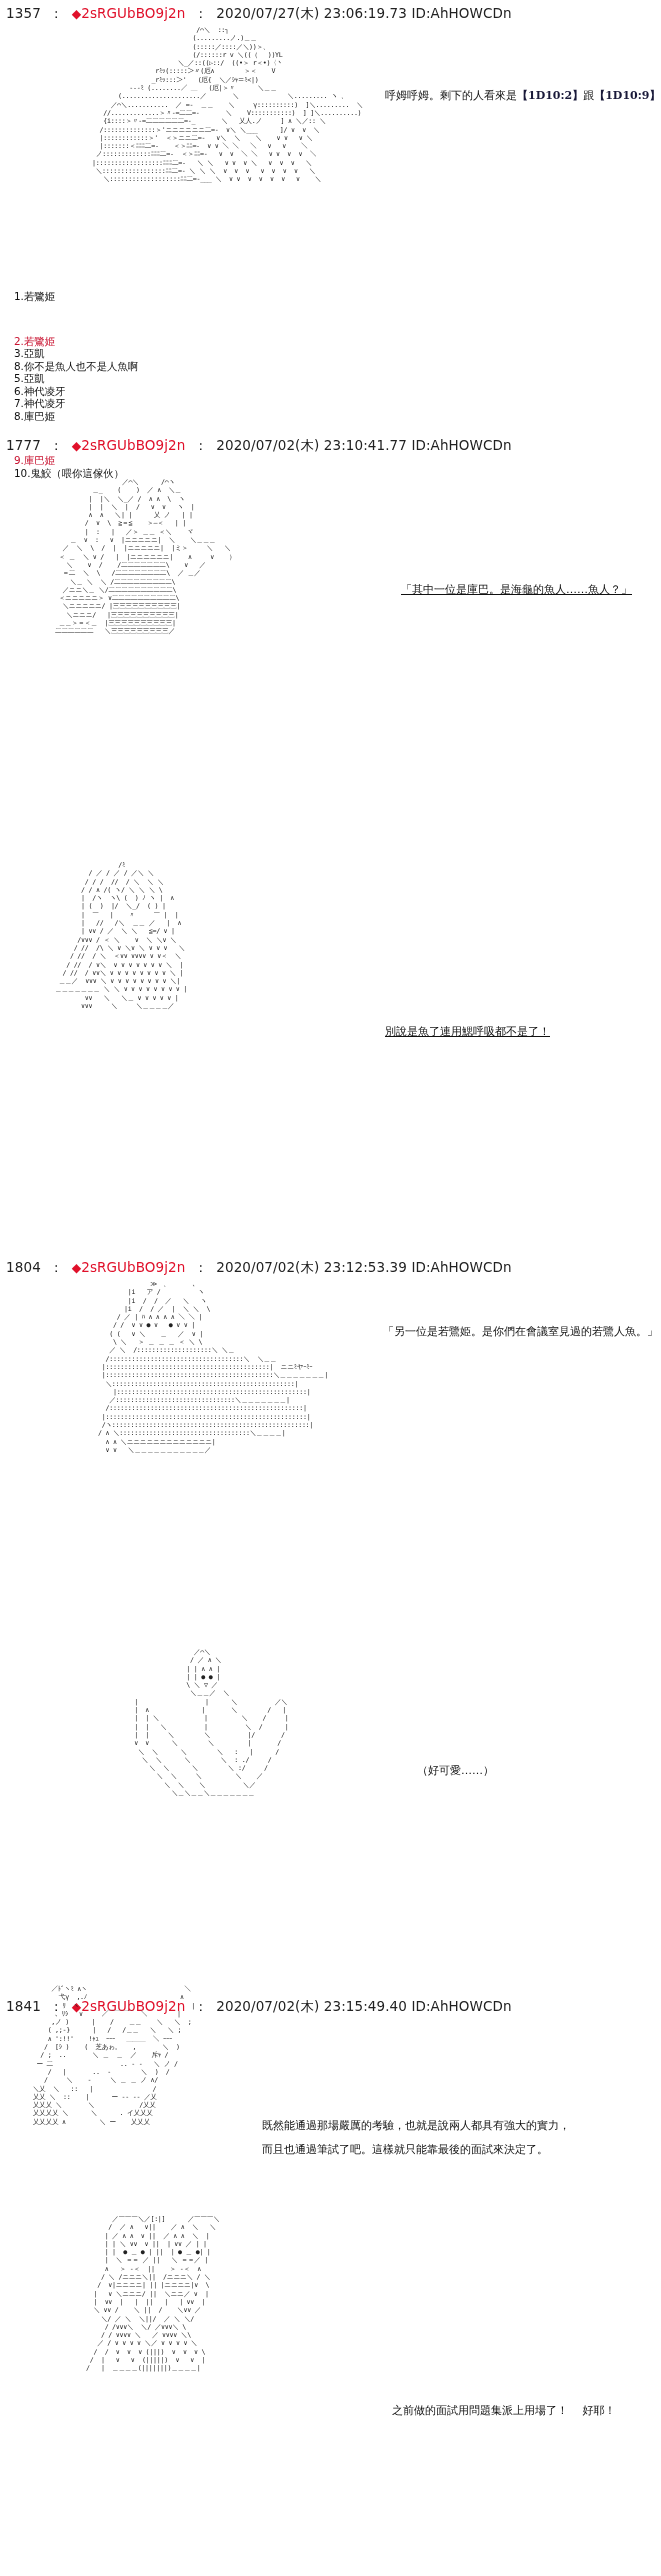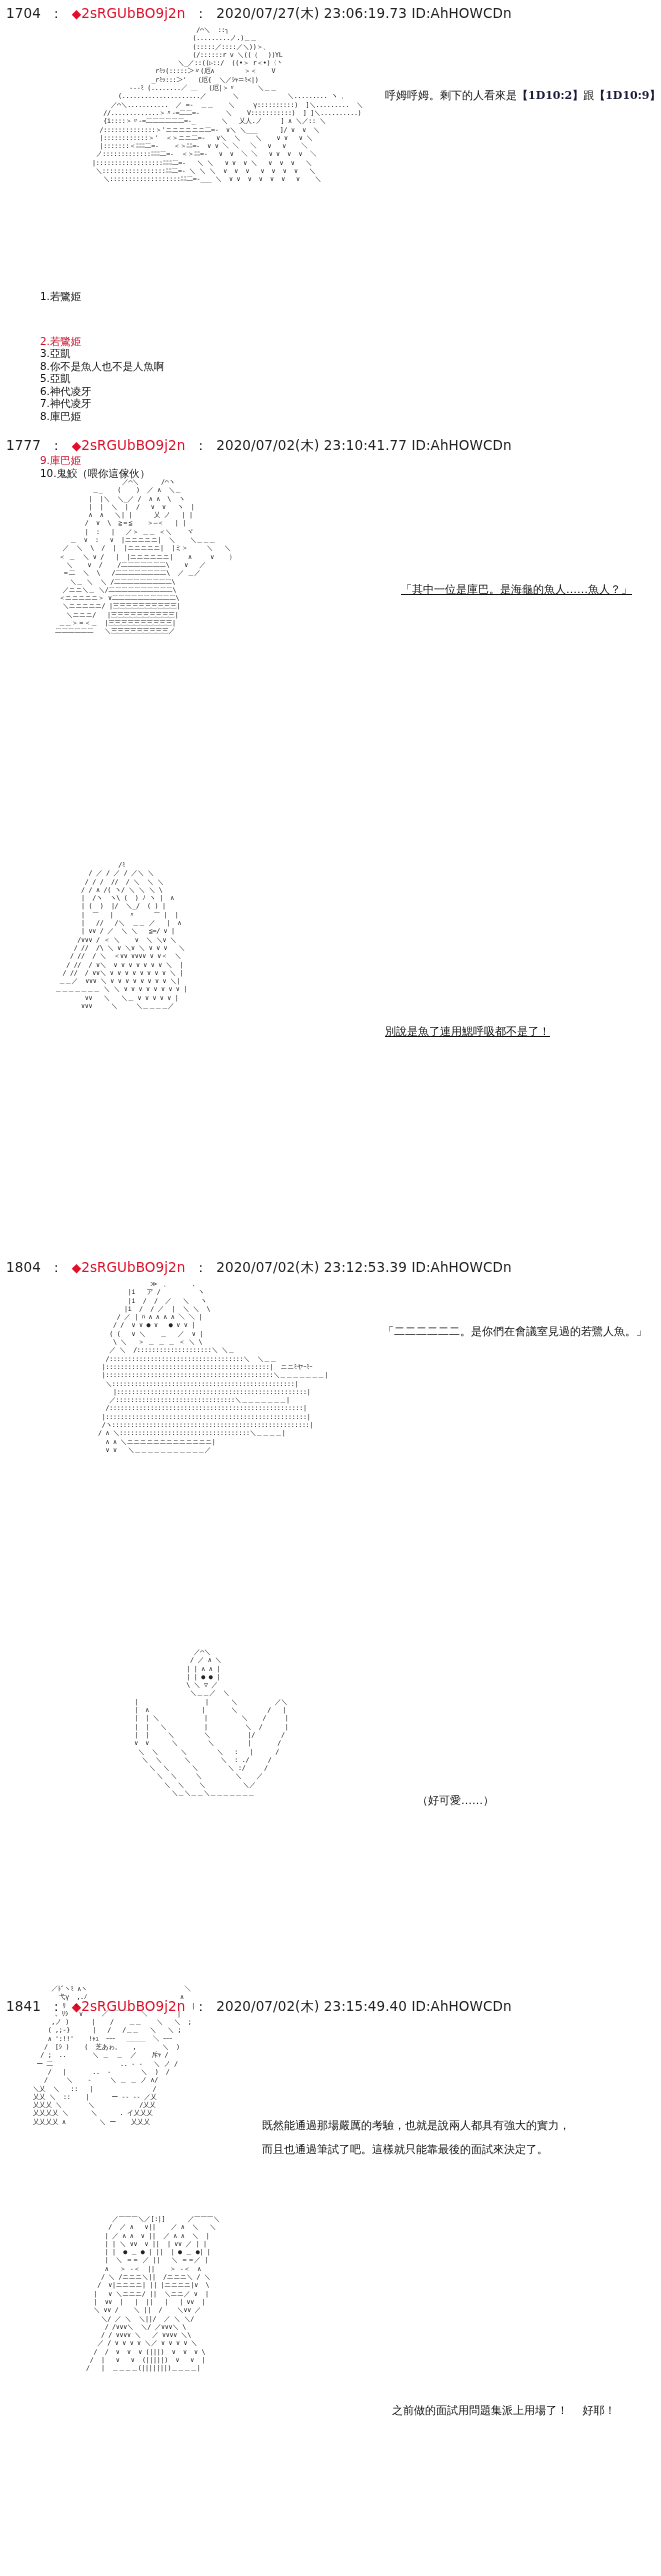"1704" span.num { text: 1704 -> 1357 }
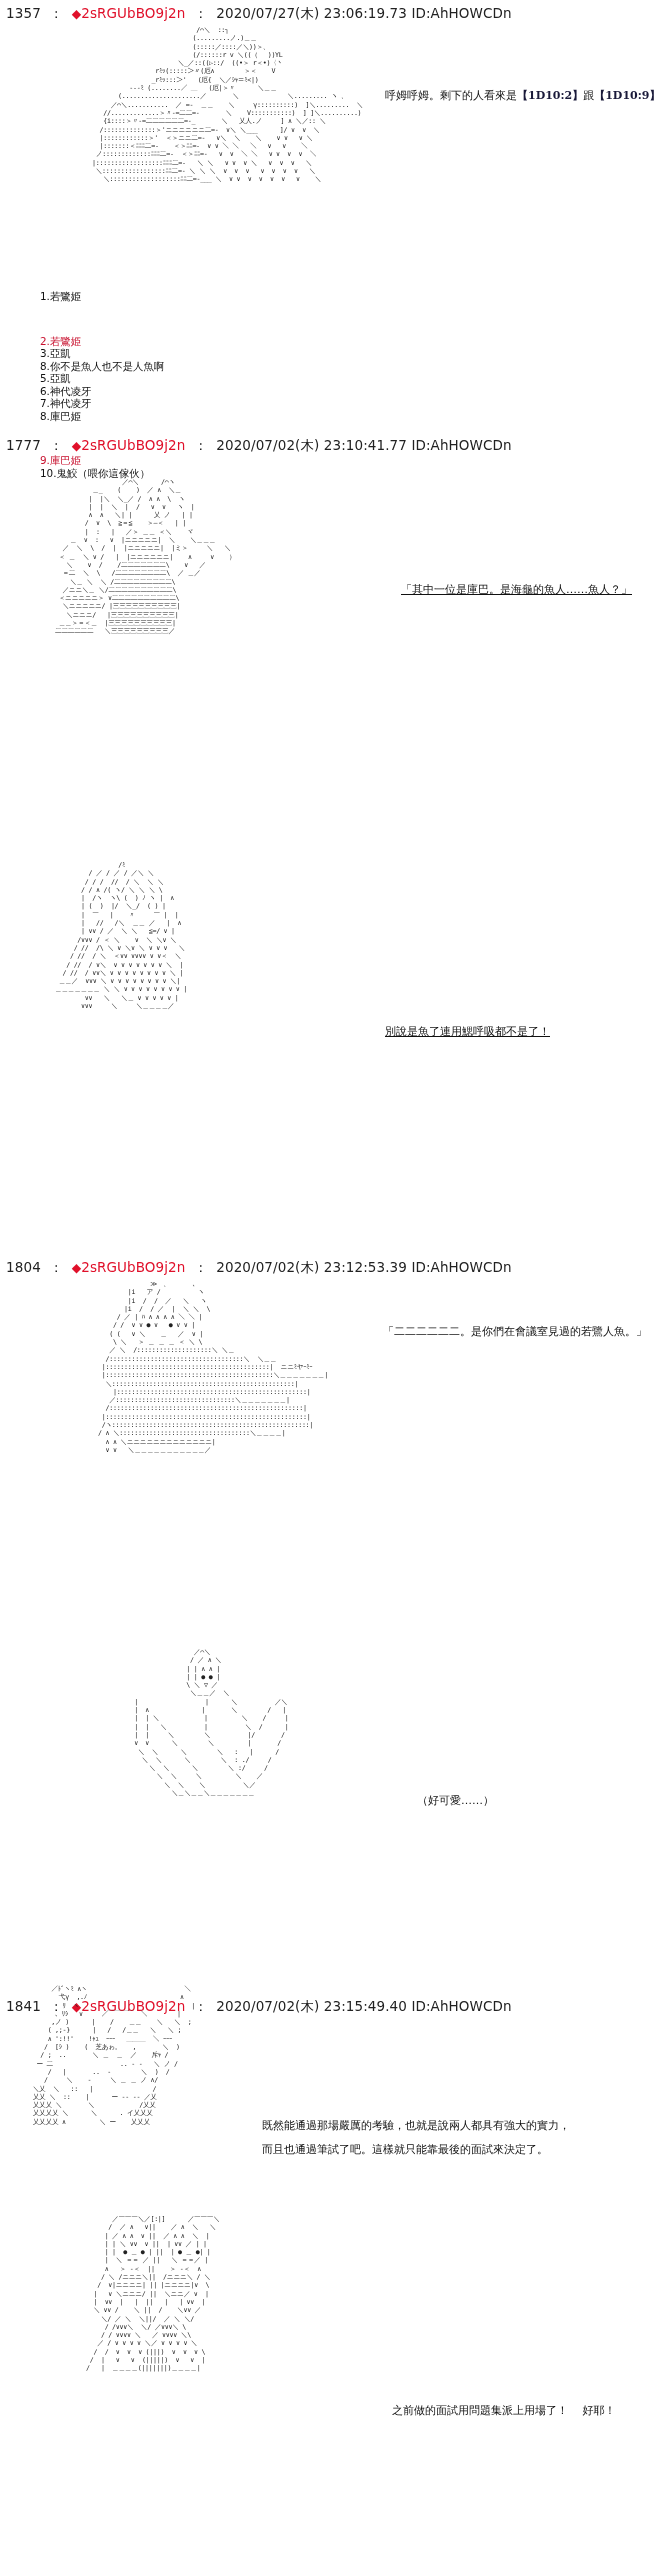"1.若鷺姫" .list { left: 40px -> 14px }
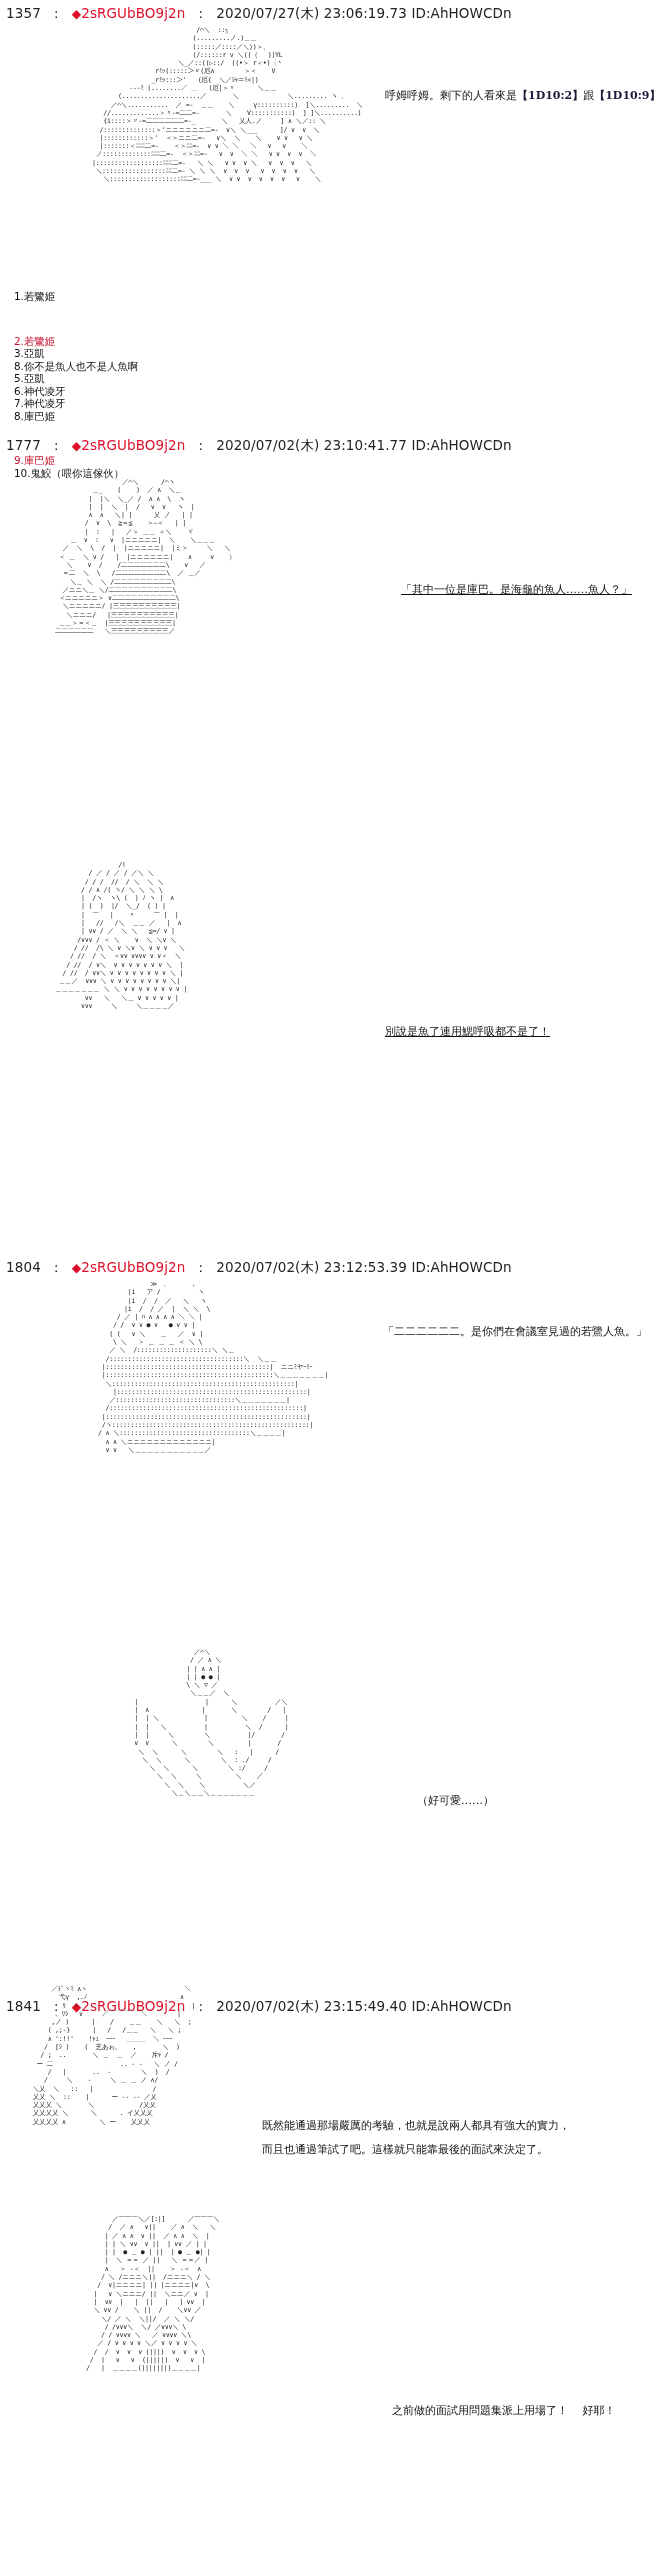"「二二二二二二。是你們在會議室見過的若鷺人魚。」" div.dialog { text: 二二二二二二 -> 另一位是若鷺姫 }
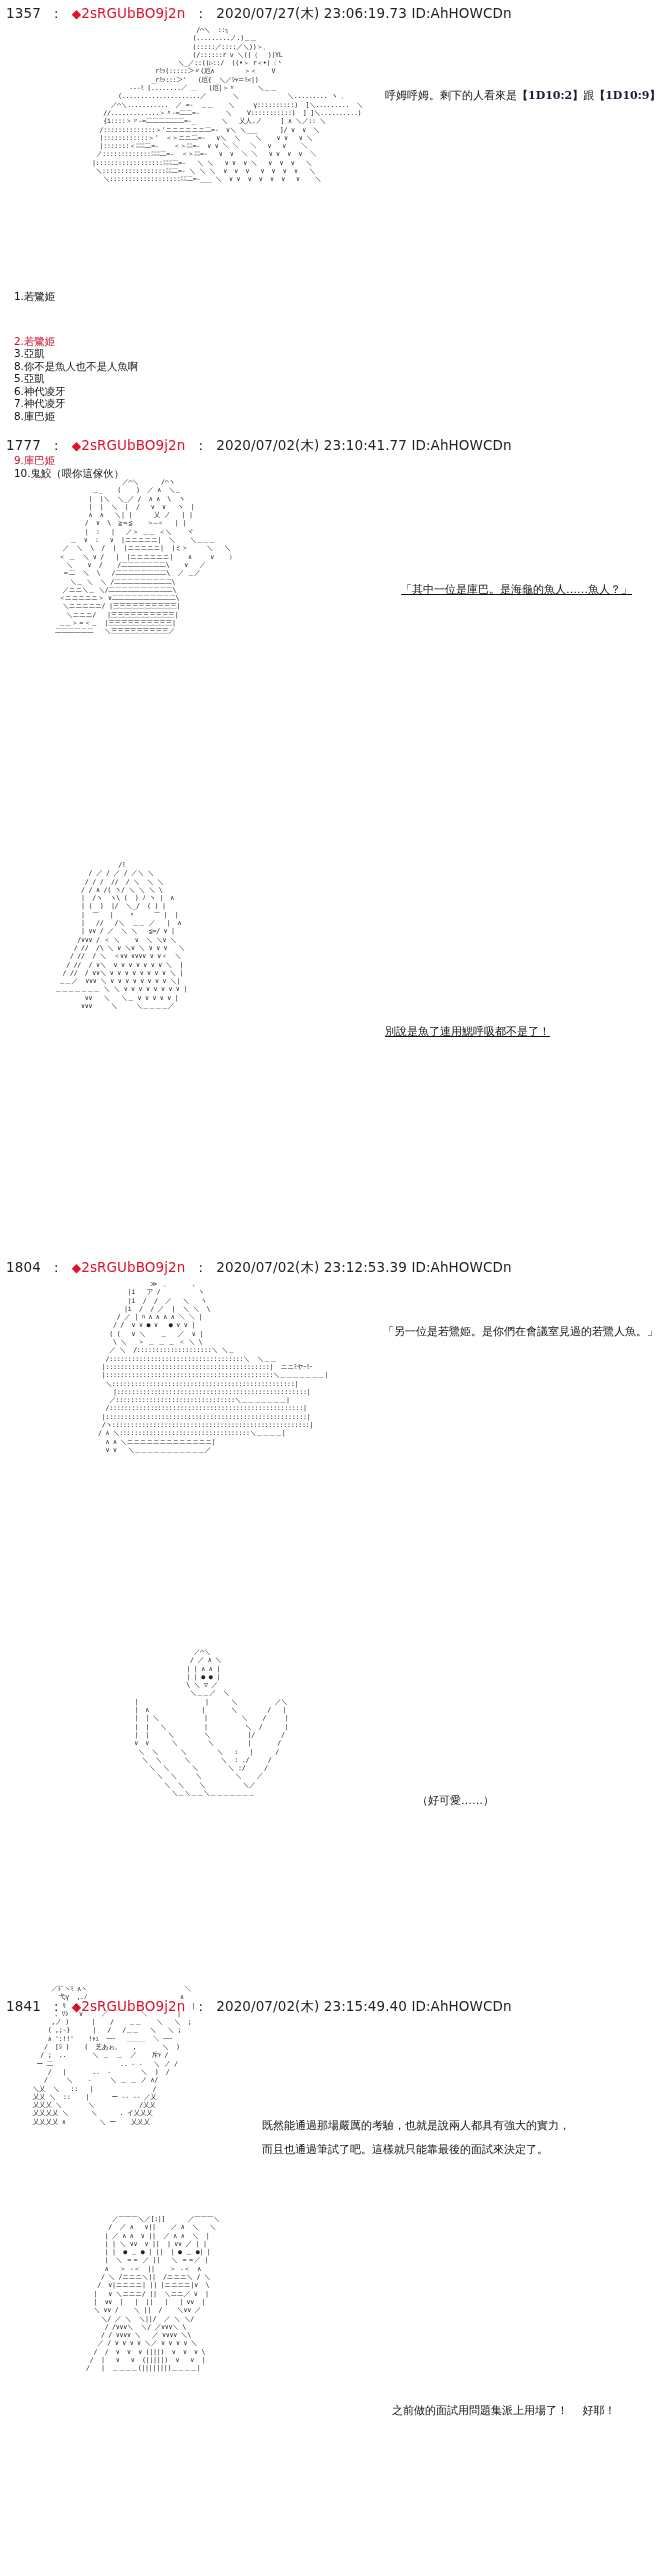"（好可愛……）" div.dialog { margin-top: 30px -> none }
